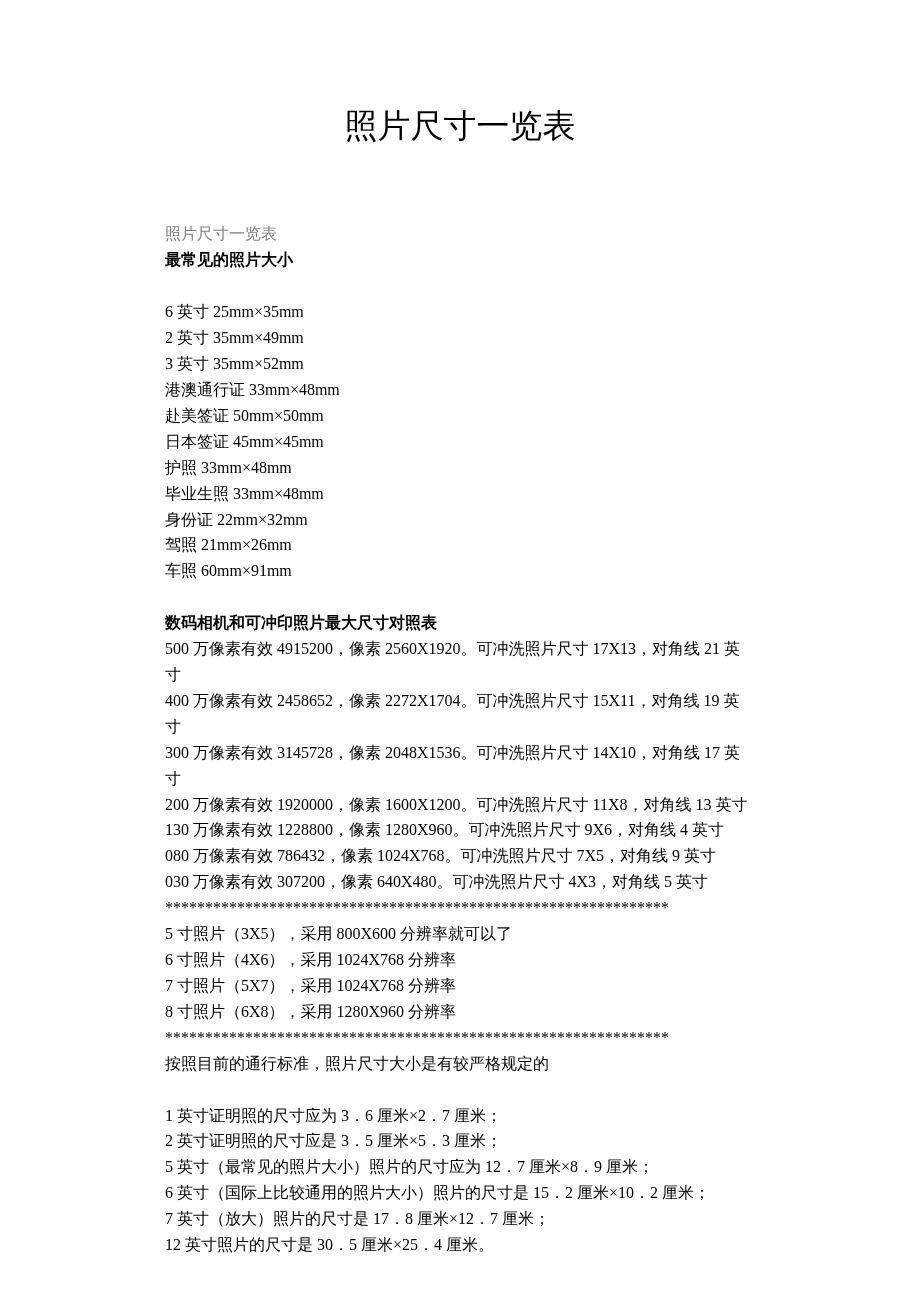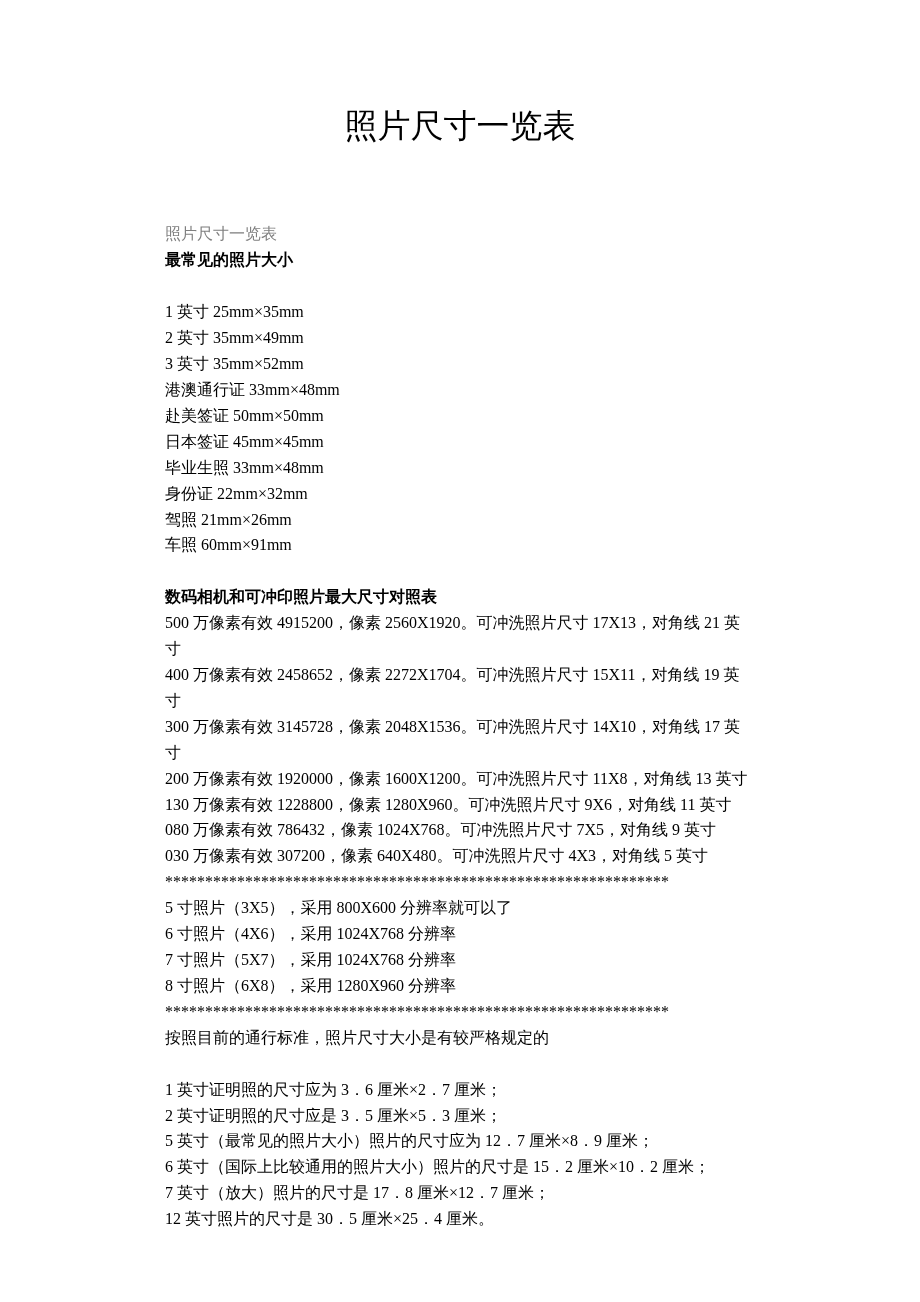"1 英寸 25mm×35mm" div { text: 1 -> 6 }
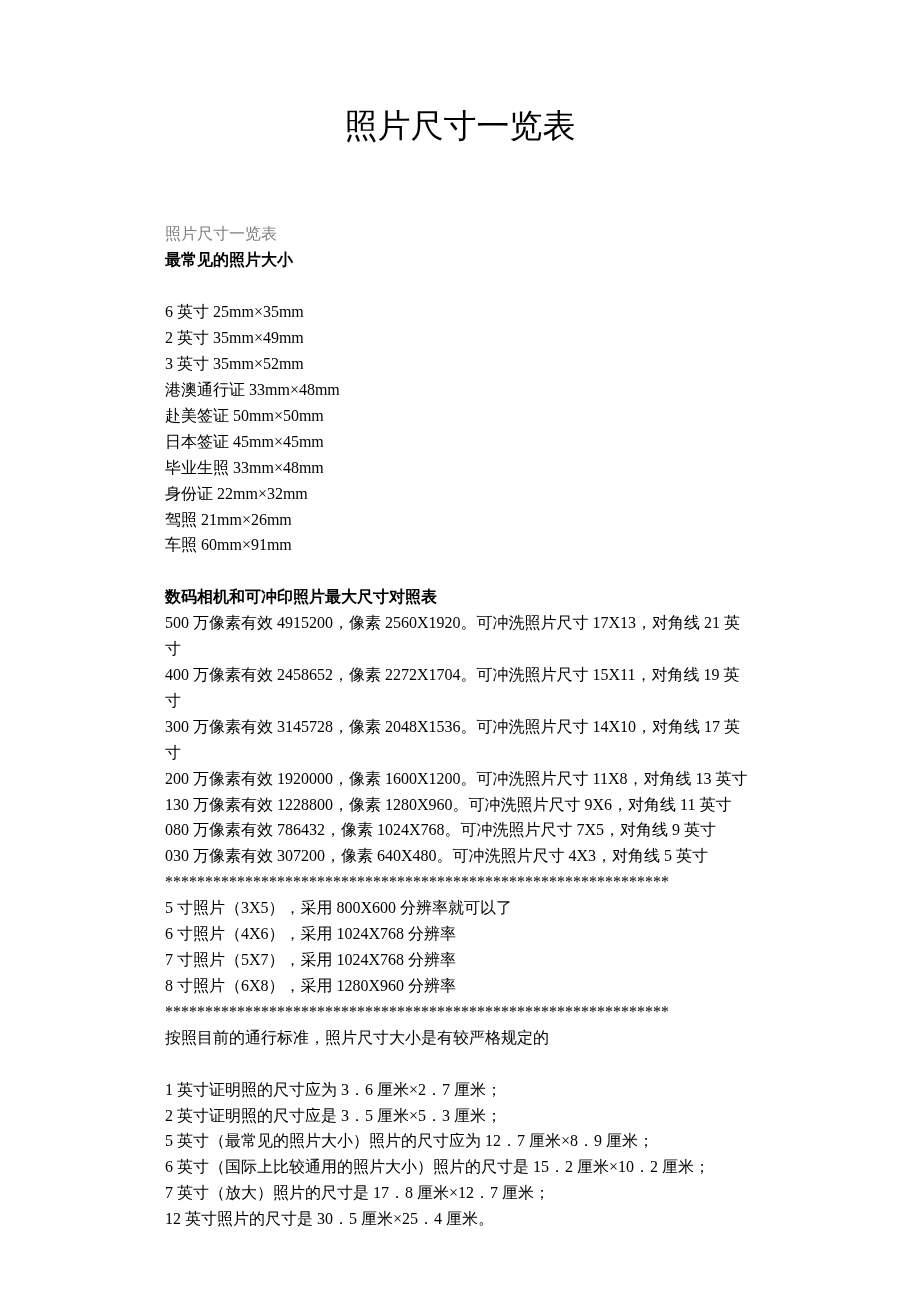"护照 33mm×48mm" div { html: none -> <div>护照 33mm×48mm</div> }
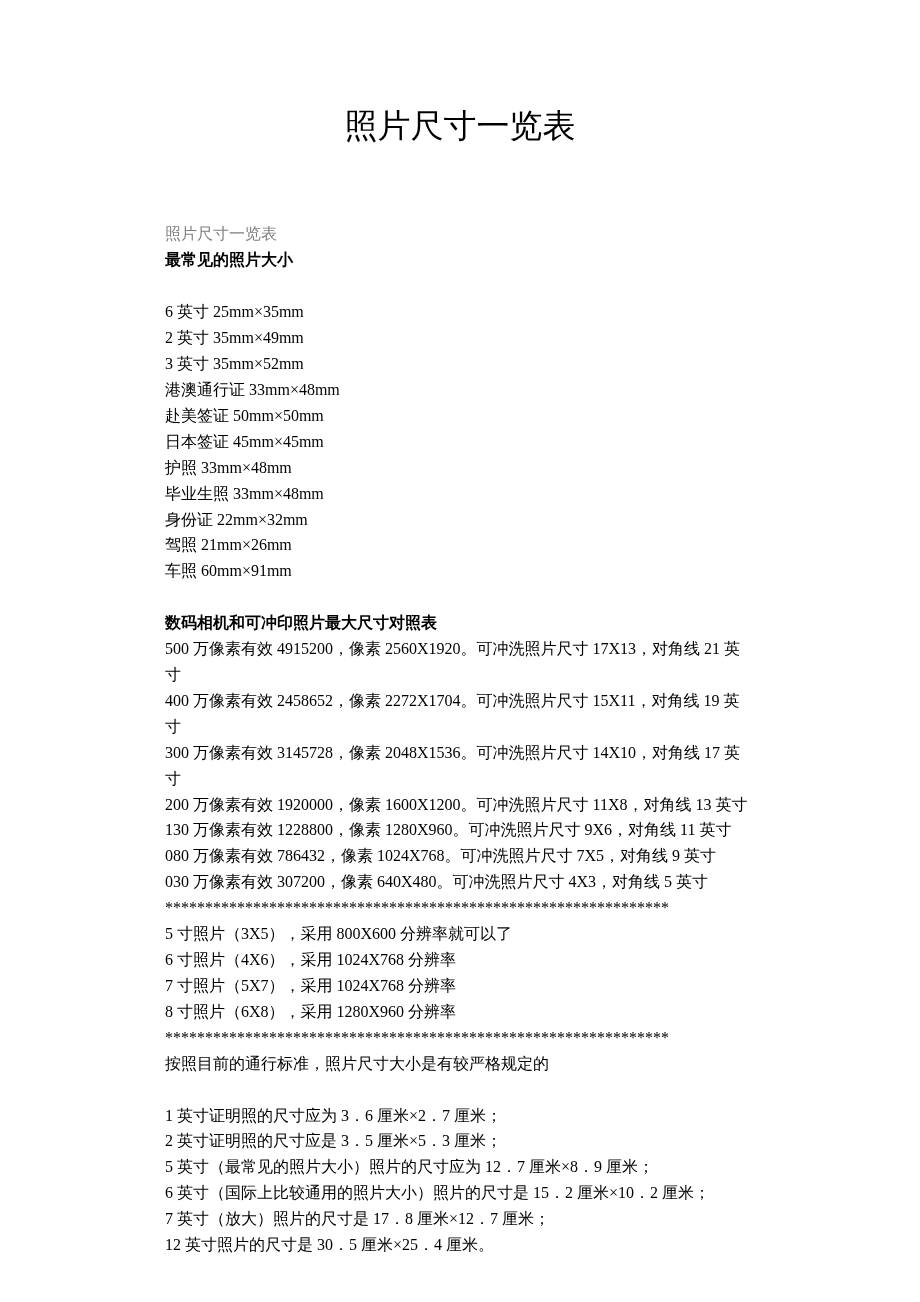"130 万像素有效 1228800，像素 1280X960。可冲洗照片尺寸" div { text: 11 -> 4 }
